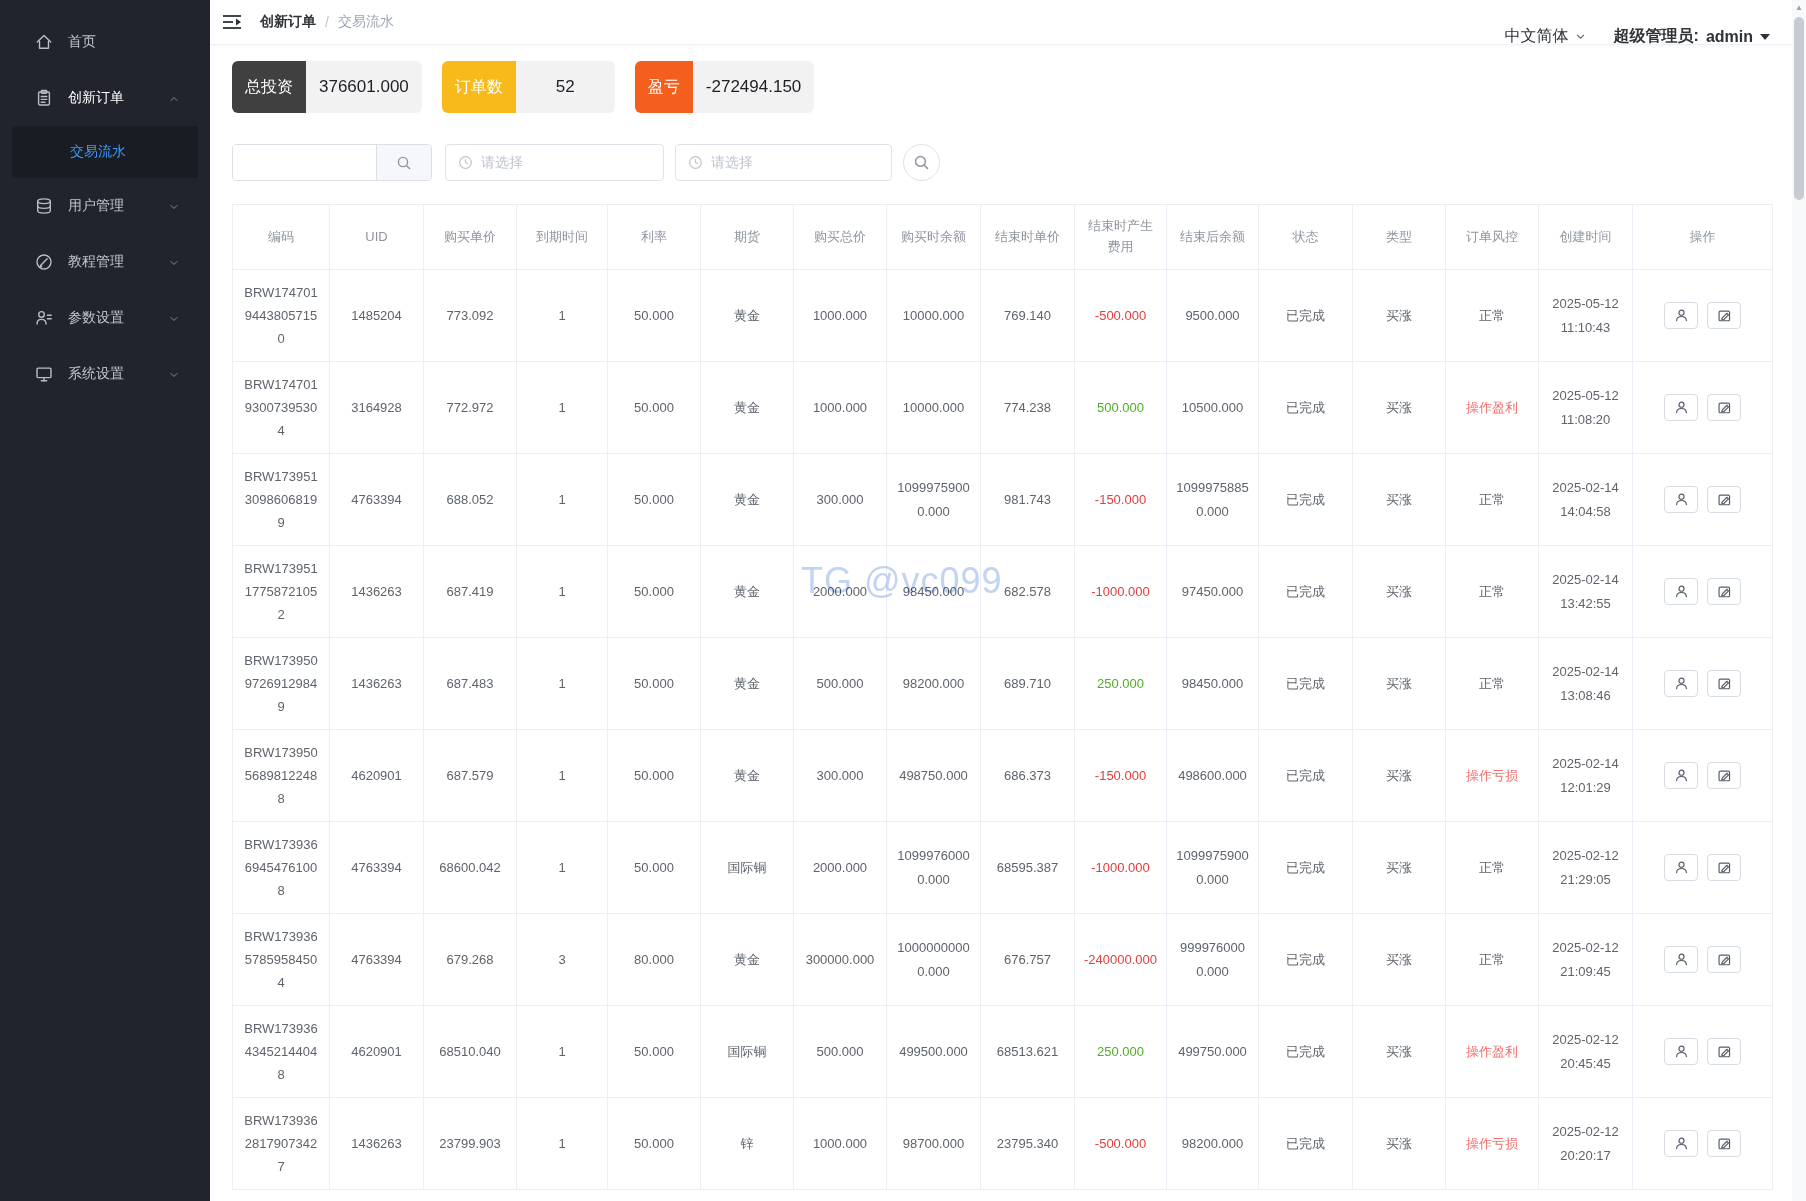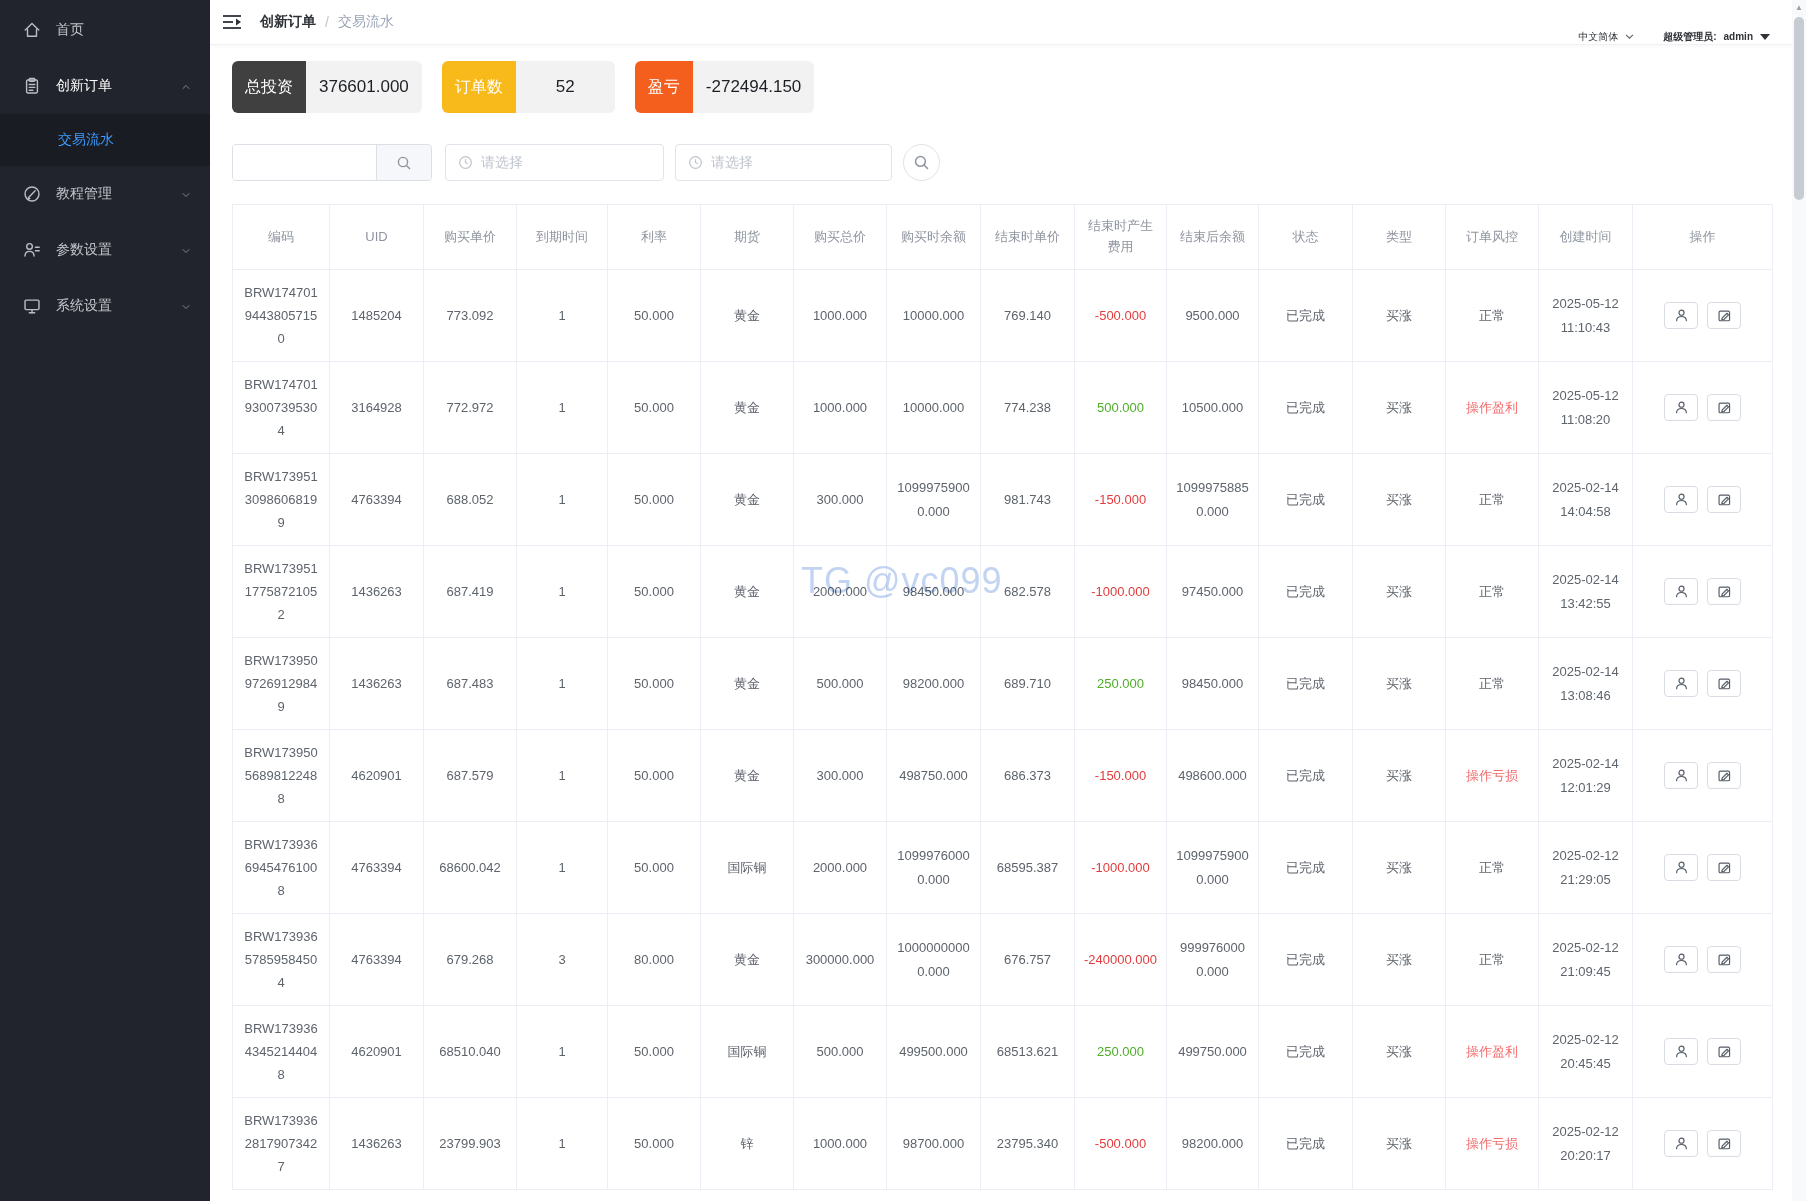"首页" .side-menu { margin: 0 -> 12px }
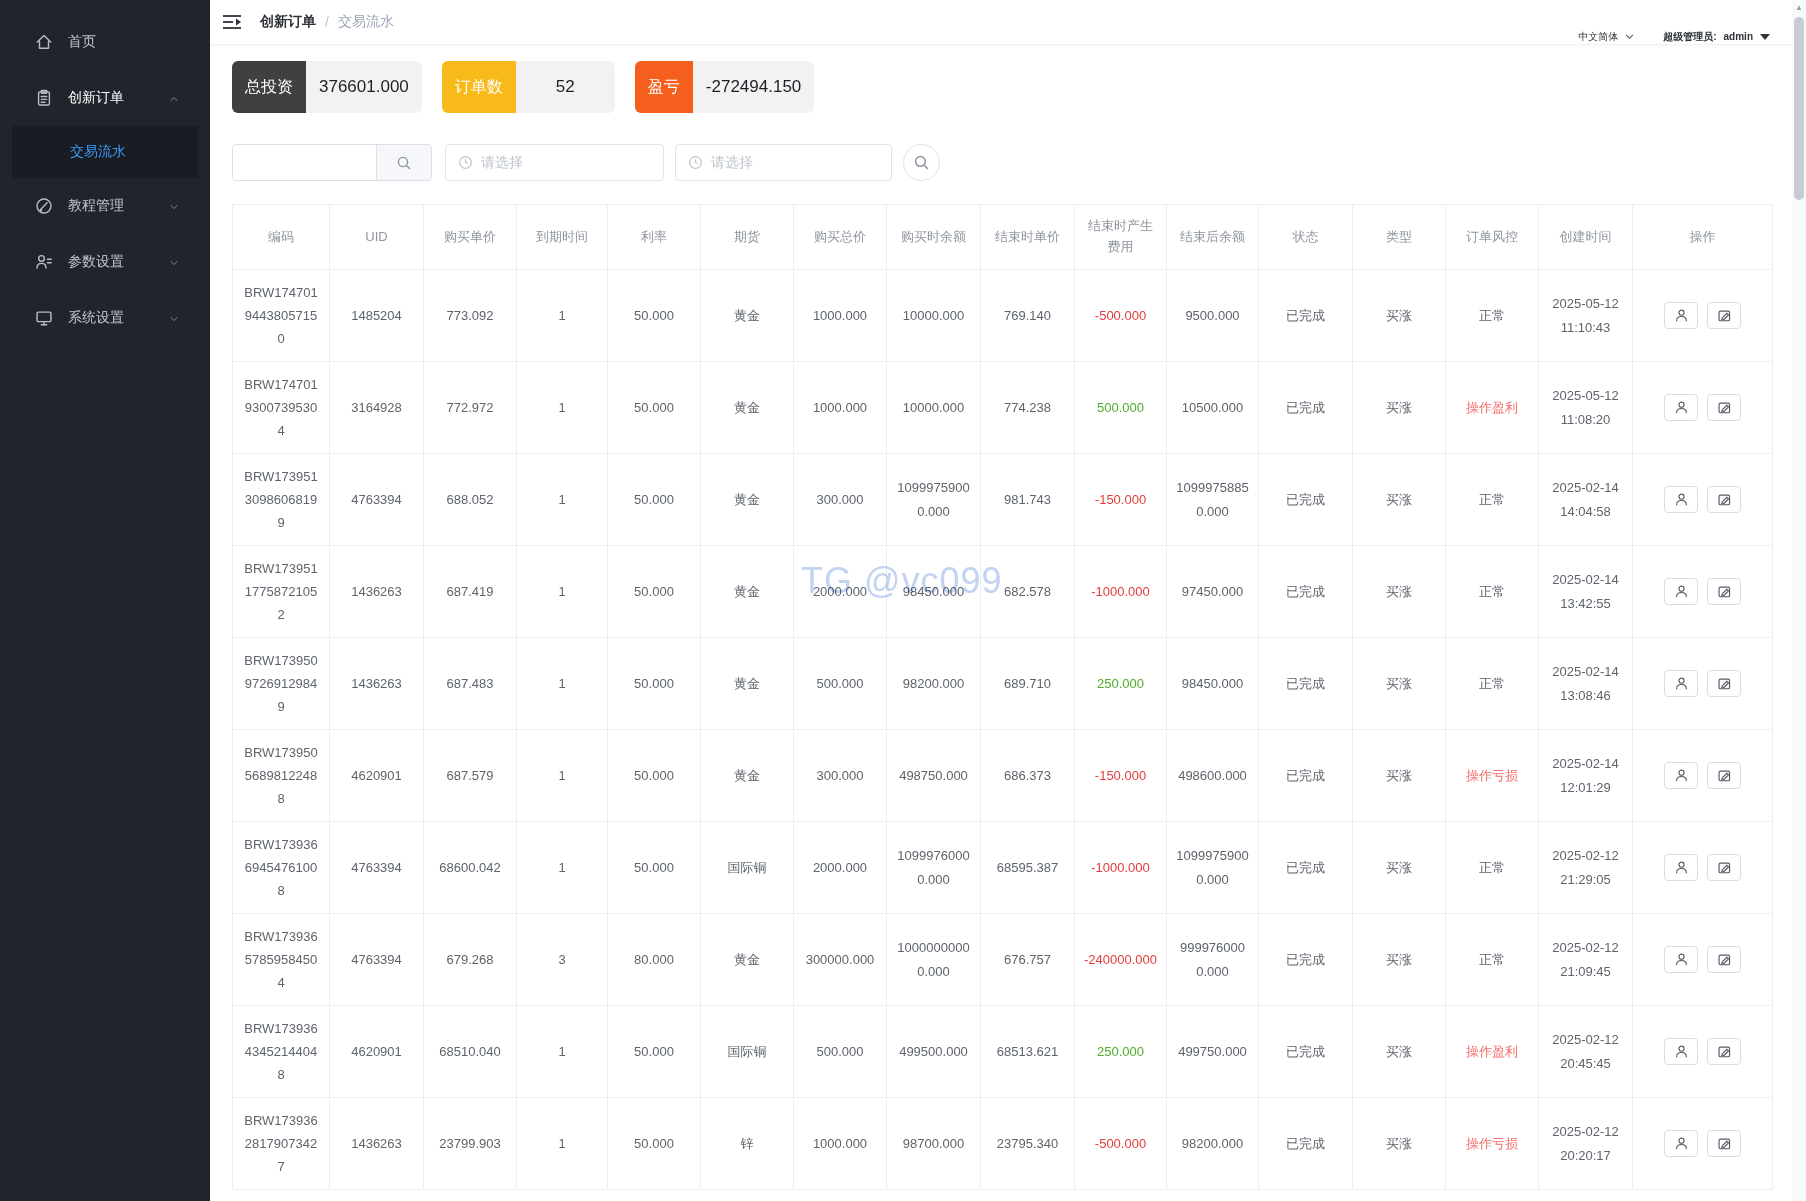"中文简体" .topbar-right { font-size: 10px -> 16px }
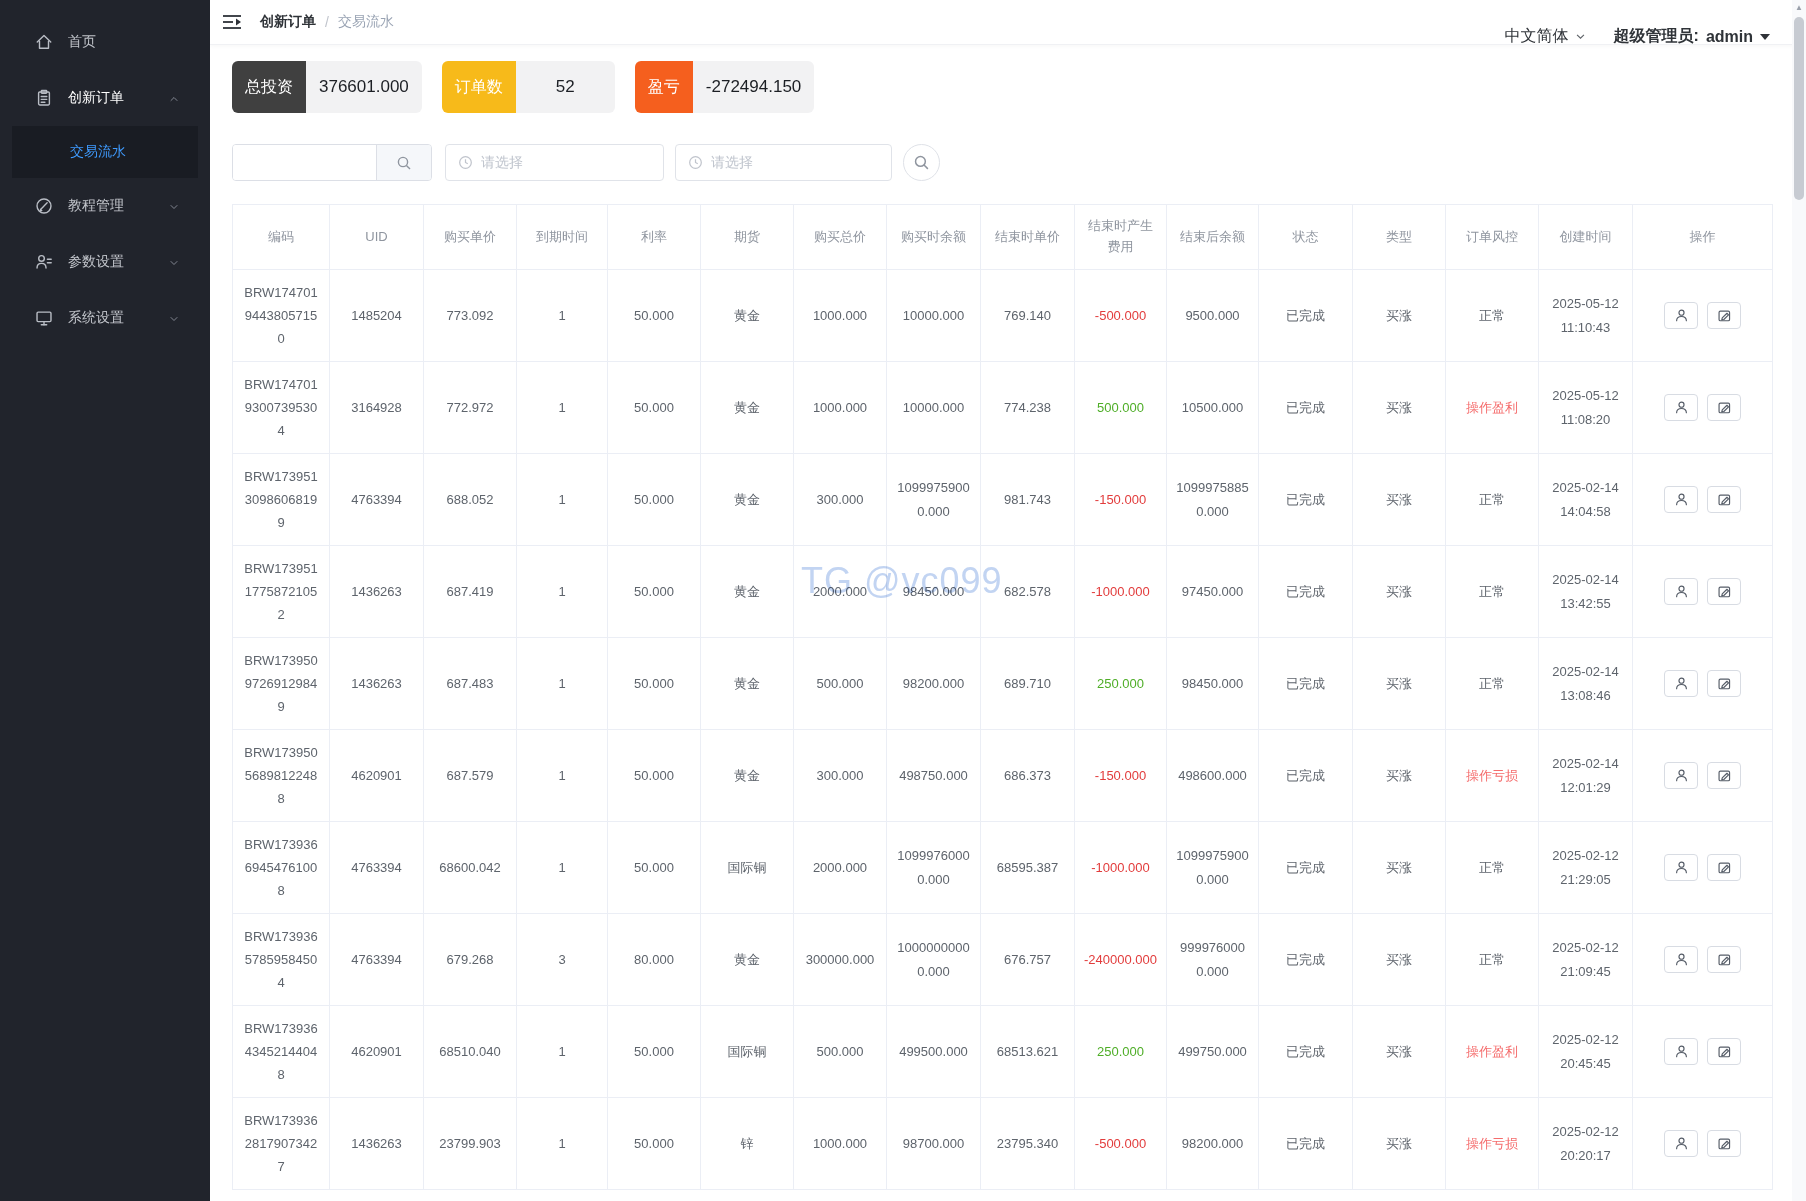"用户管理" li { html: none -> <li> <div> <span><svg> <ellipse></ellipse> <path></path> <path></path> </svg></span> <span>用户管理</span> <span><svg> <polyline></polyline> </svg></span> </div> </li> }
